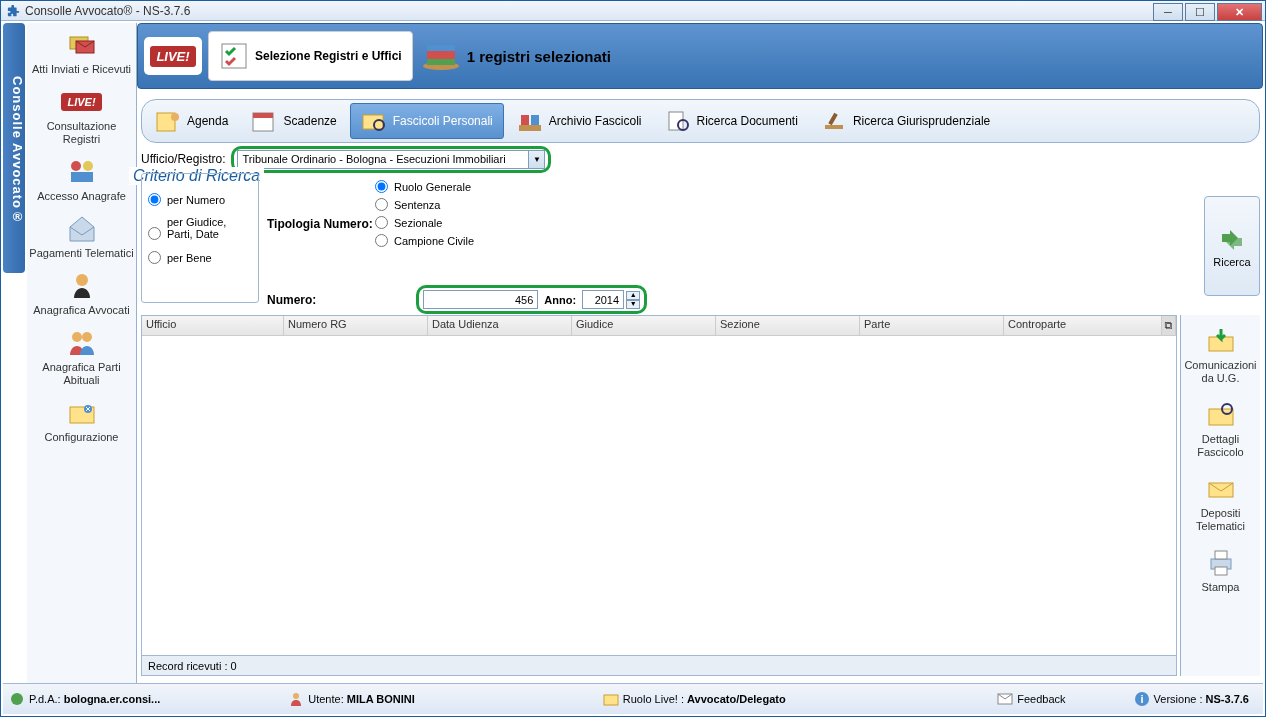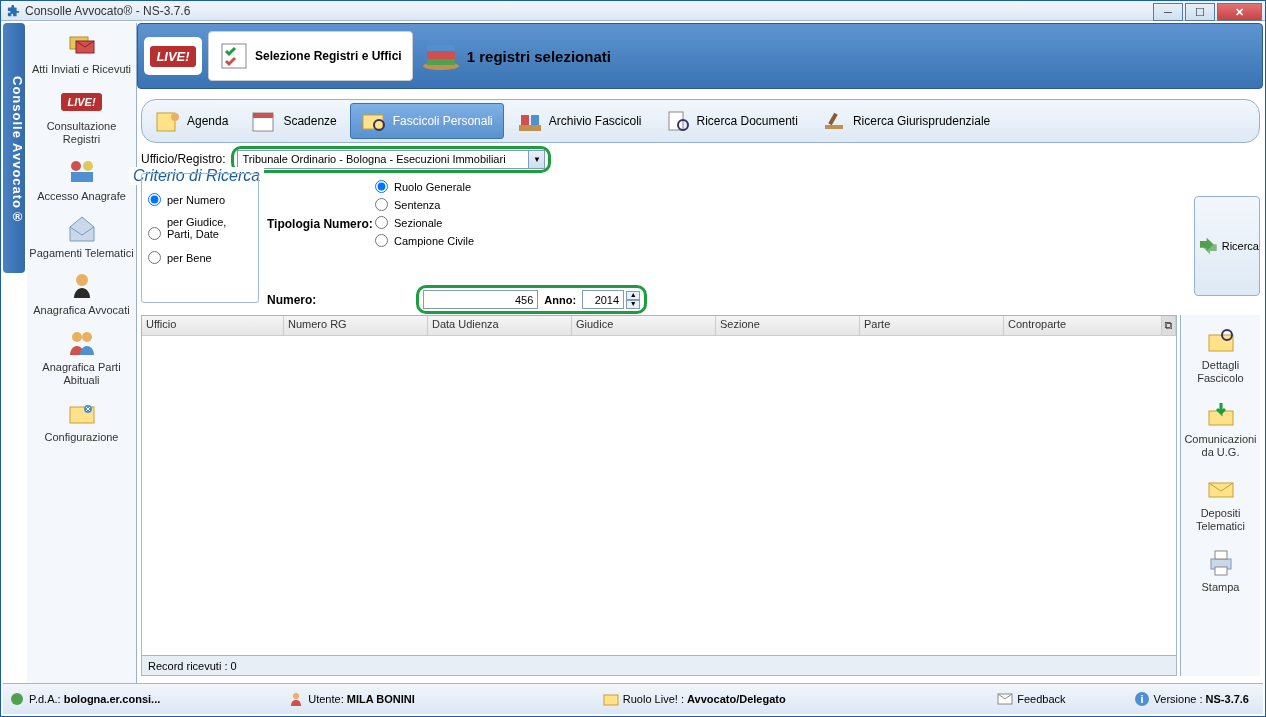"Ricerca" .ricerca-btn { flex-direction: row -> column; width: 66px -> 56px }
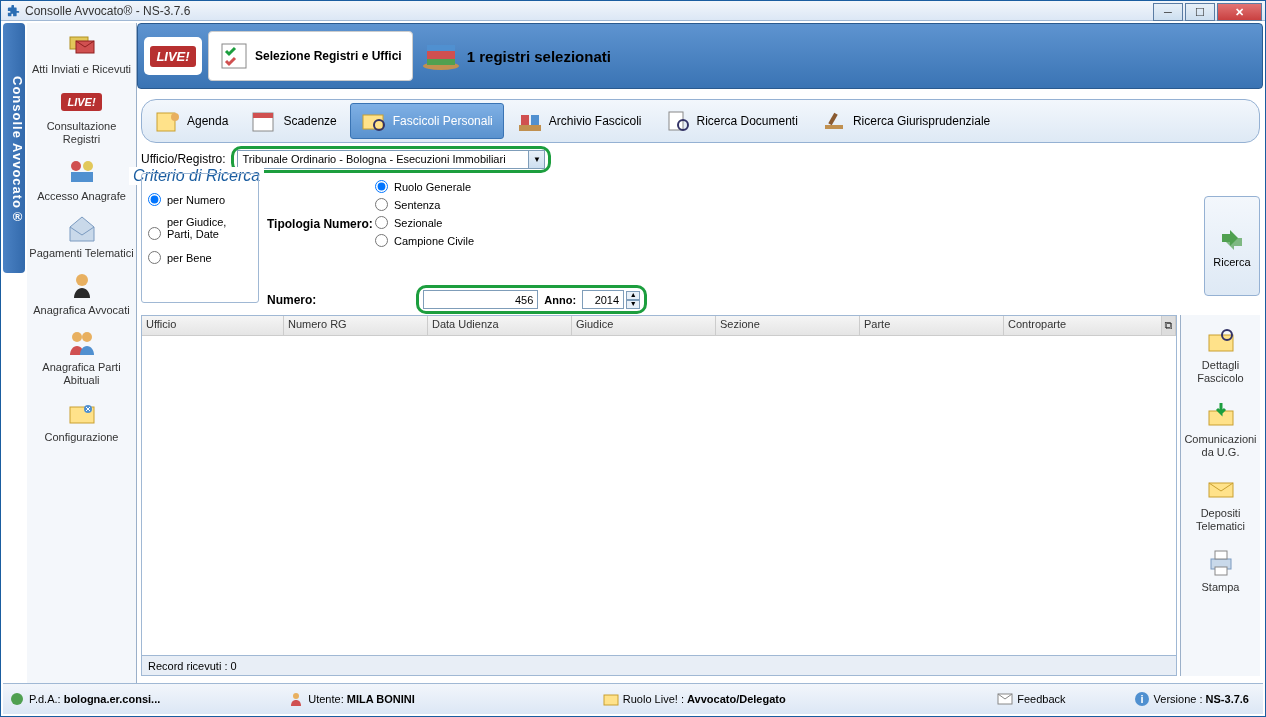"Dettagli Fascicolo" div.nav-item { order: before "Comunicazioni da U.G." -> after "Comunicazioni da U.G." }
